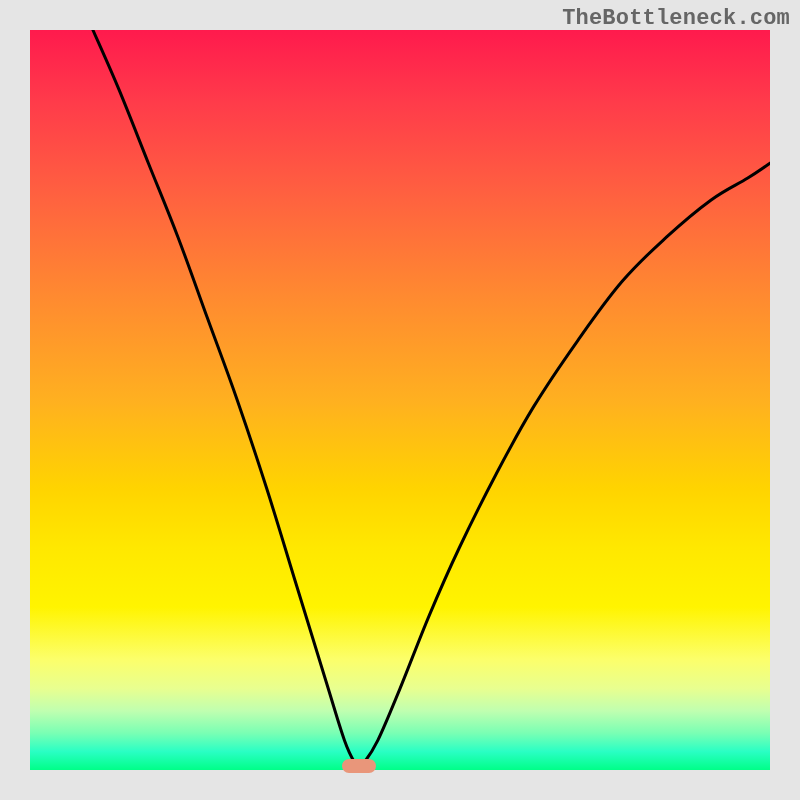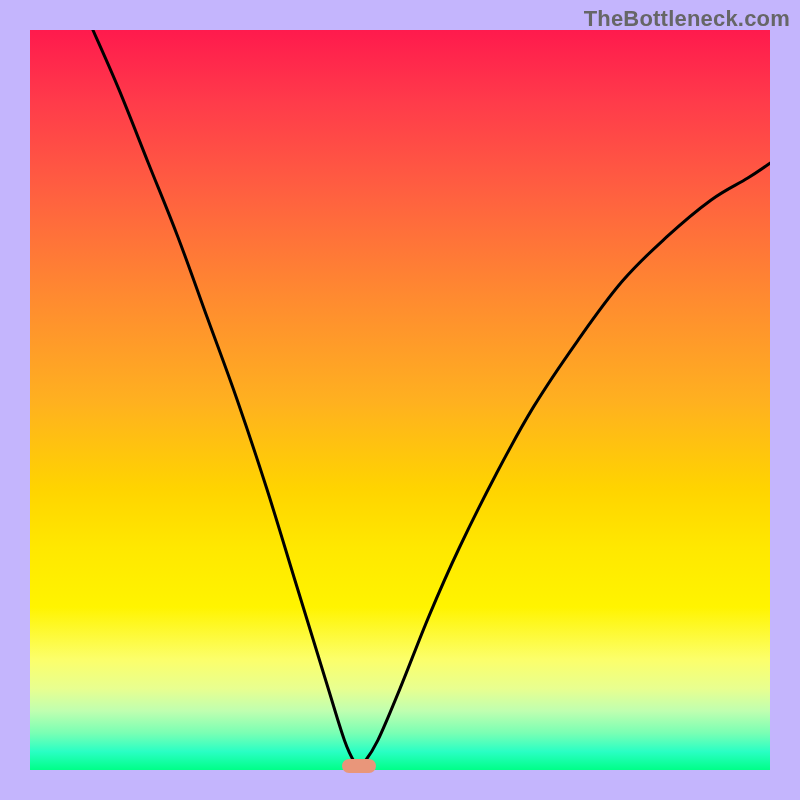"TheBottleneck.com" .frame { background: #c4b5fd -> #e5e5e5; font-family: none -> Liberation Mono, monospace }
